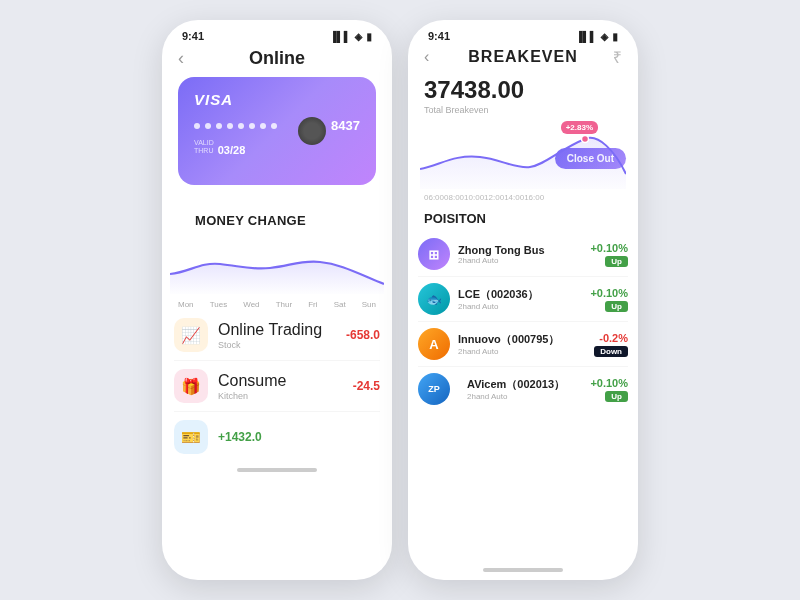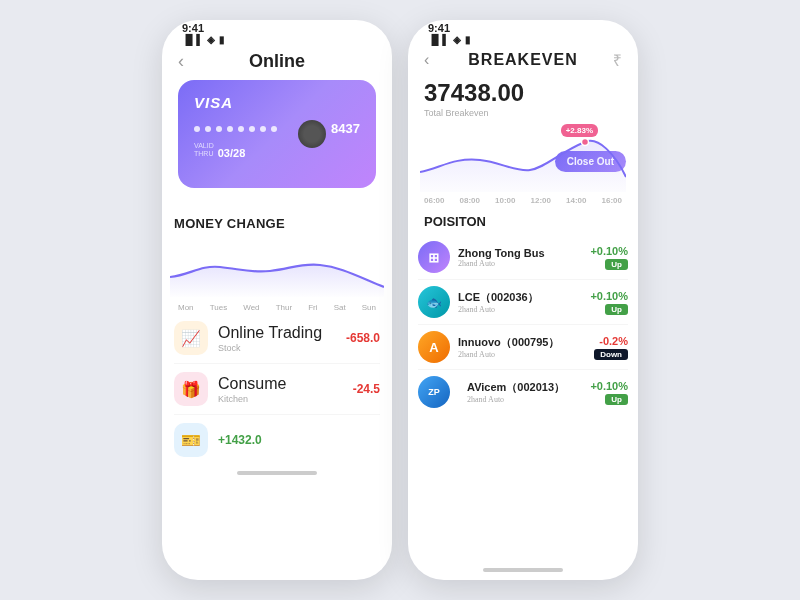"9:41" .status-bar { align-items: flex-start -> center; flex-direction: column -> none; padding: 2px 20px 4px -> 10px 20px 4px }
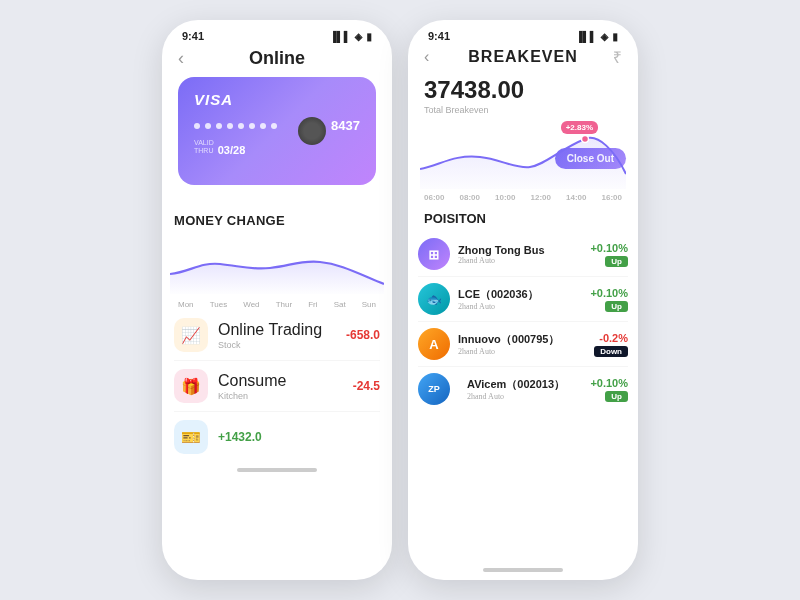"06:00" .bc-labels { font-weight: bold -> none; justify-content: space-between -> none }
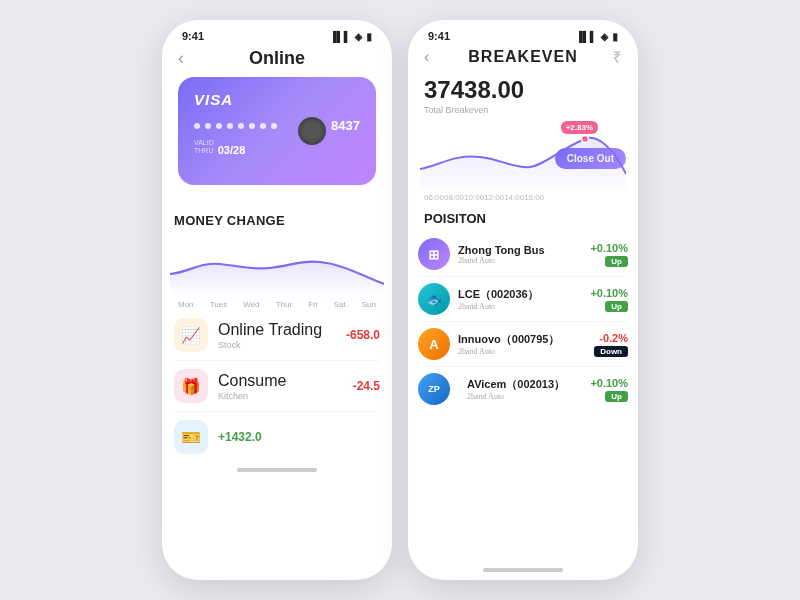"MONEY CHANGE" .section-title { padding: 0 12px 6px -> 0 33px 6px }
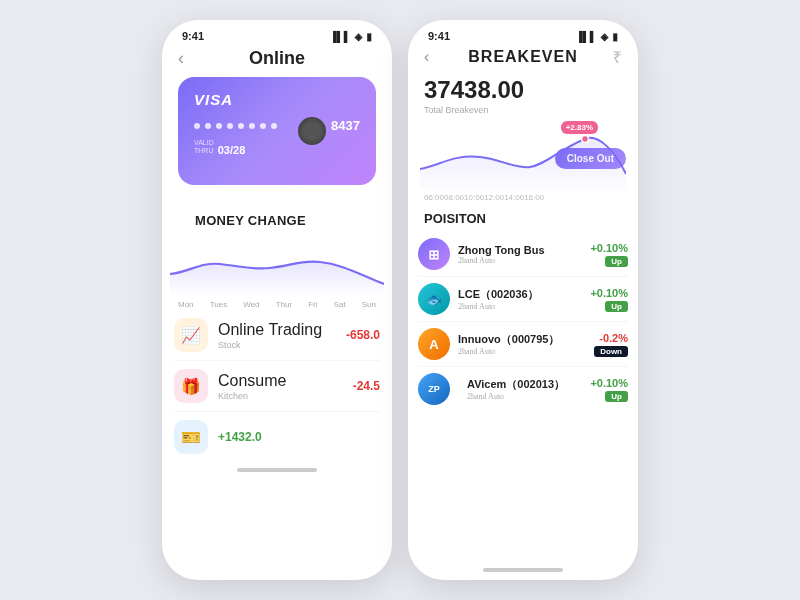"2hand Auto" .pos-sub { font-family: Liberation Serif, serif -> none }
